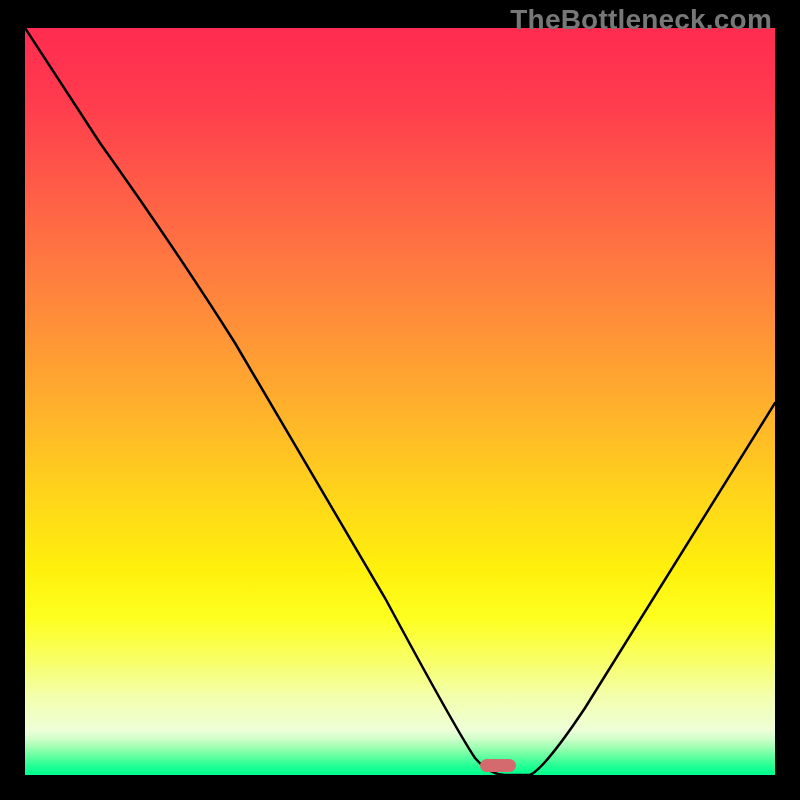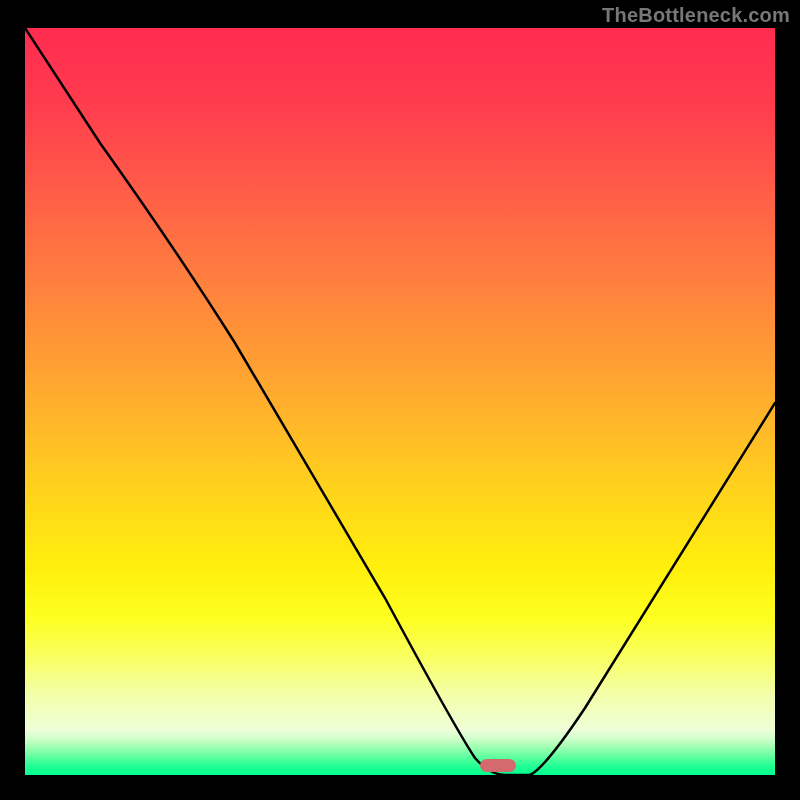"TheBottleneck.com" .watermark { font-size: 20px -> 28px; right: 10px -> 28px }
